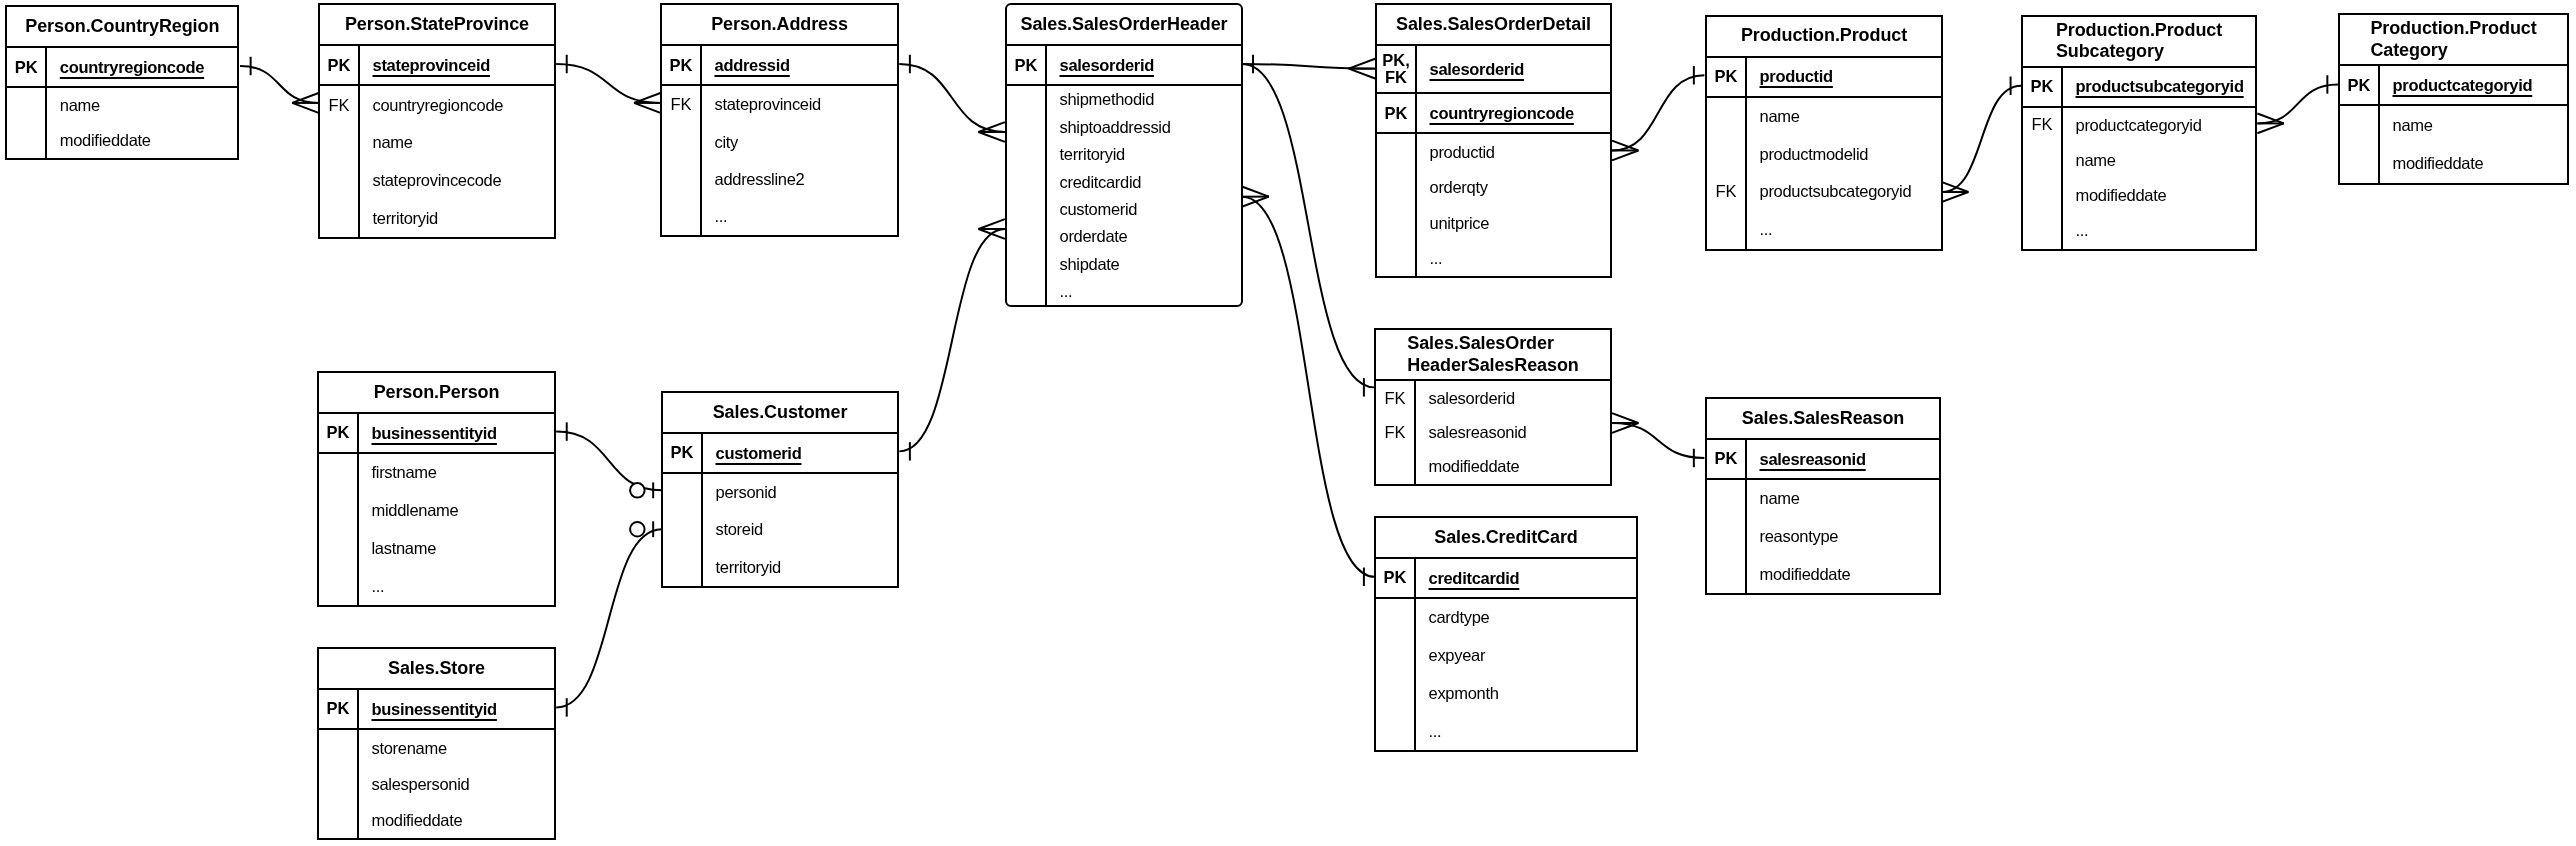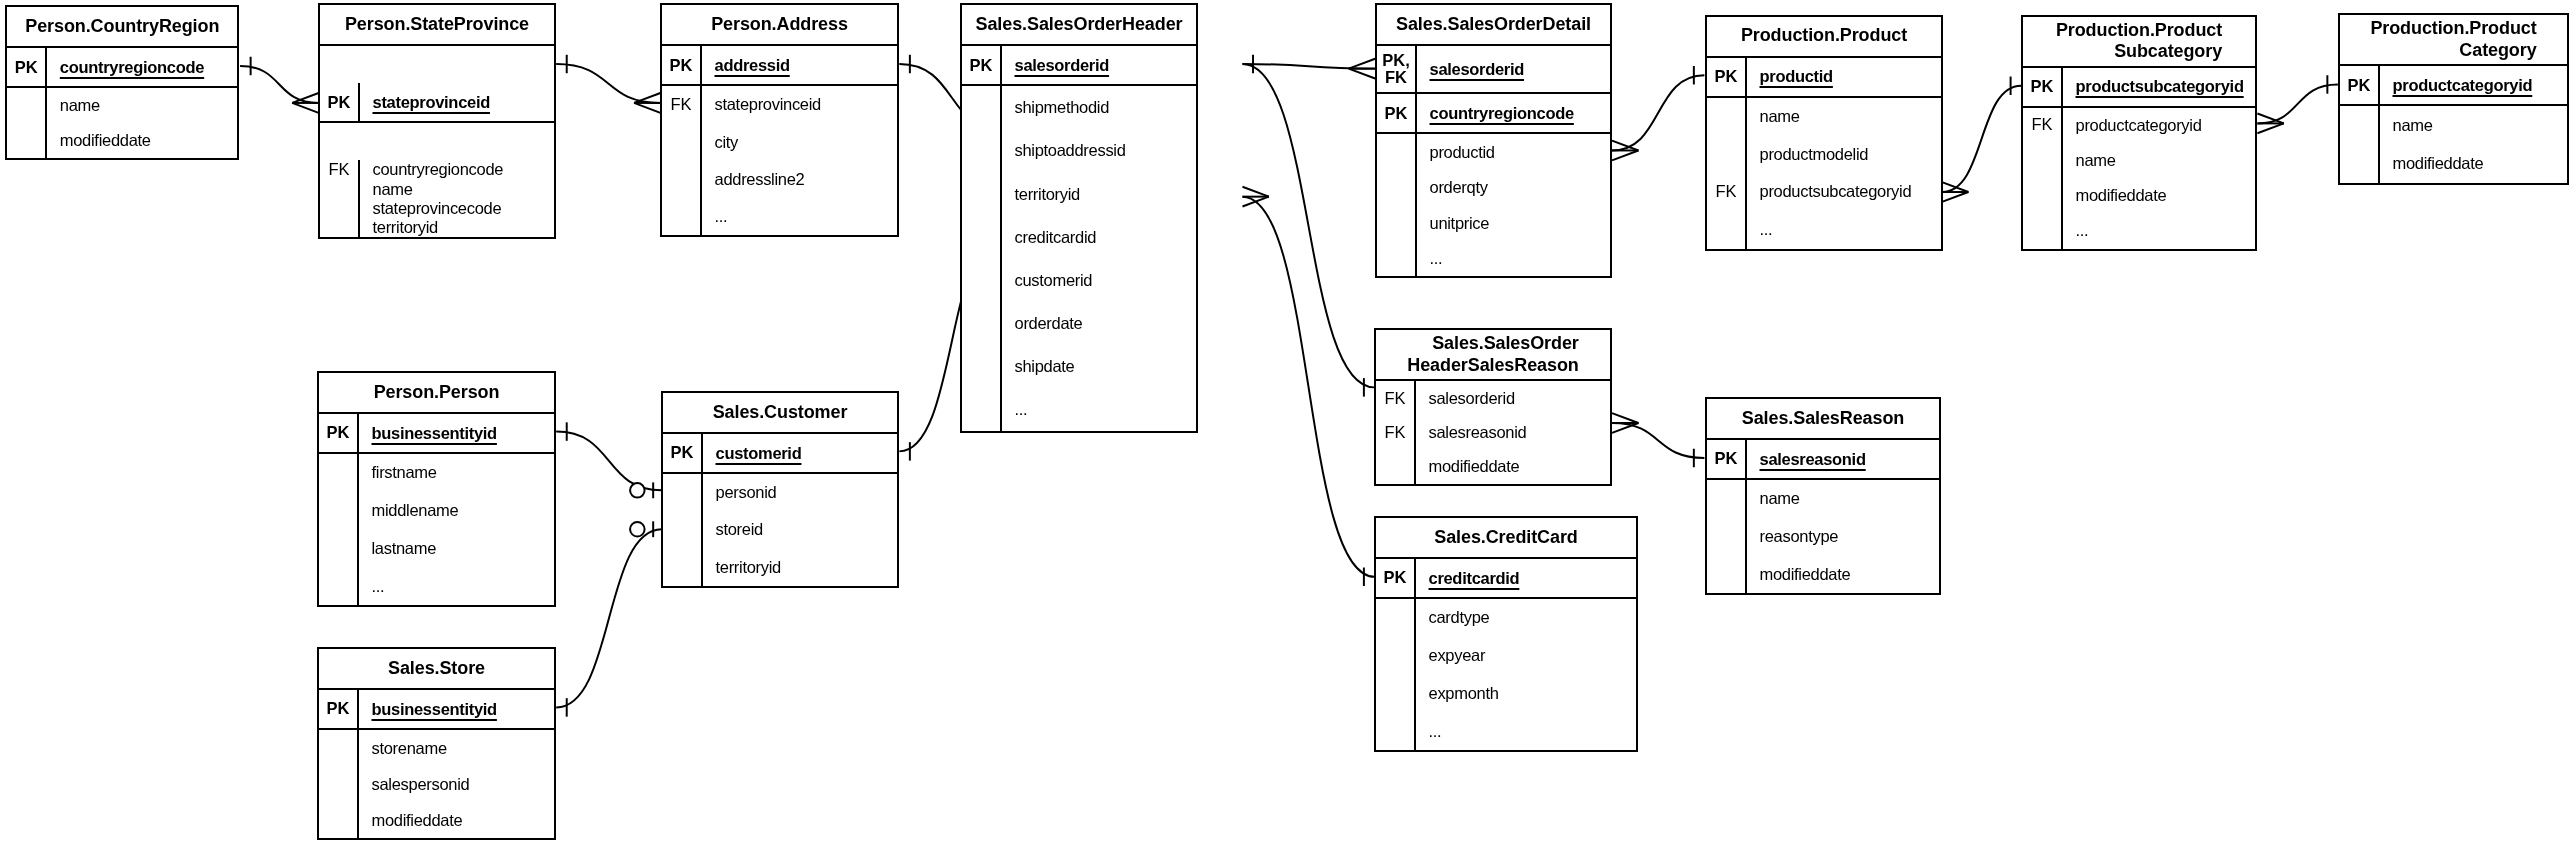"Person.CountryRegion" .tbl-title { text-align: right -> left }
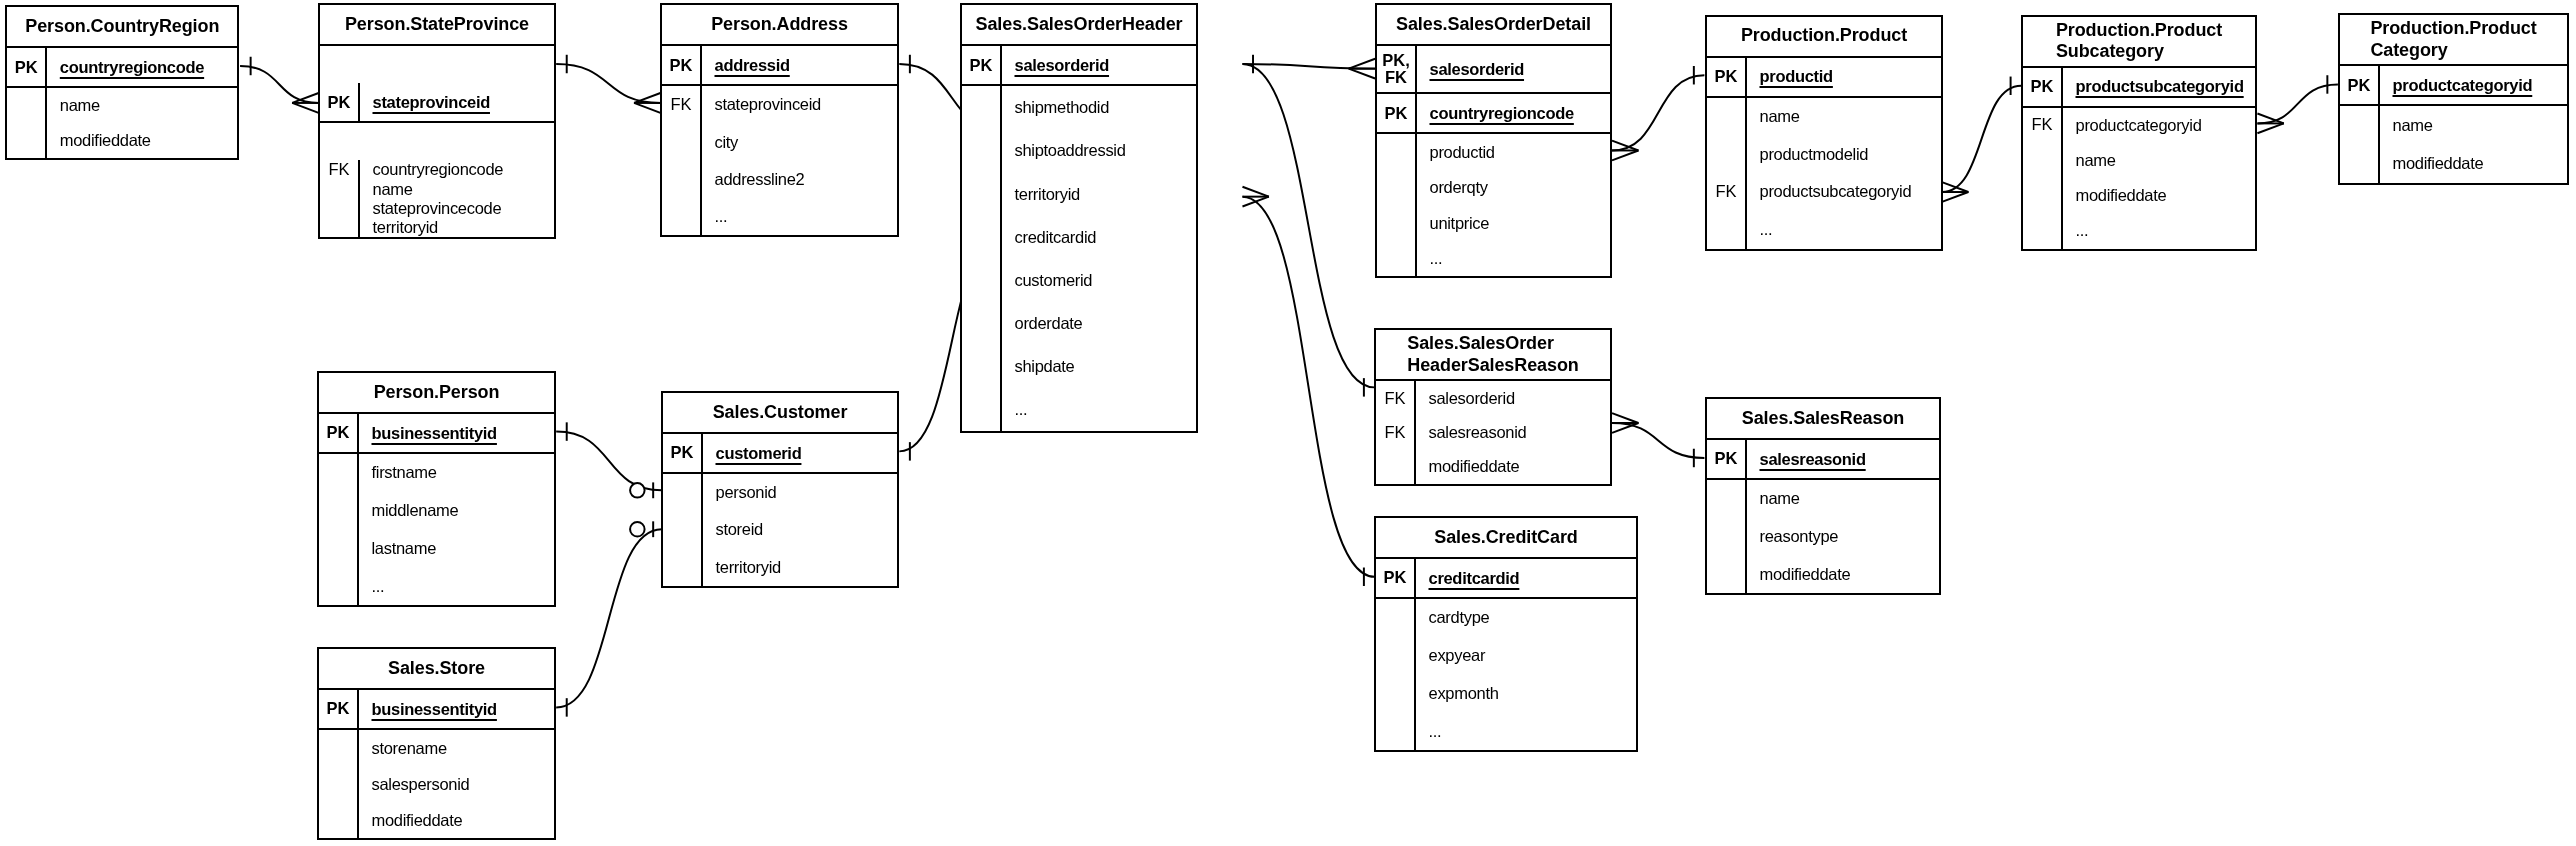"Person.StateProvince" div.tbl { gap: 37px -> none }
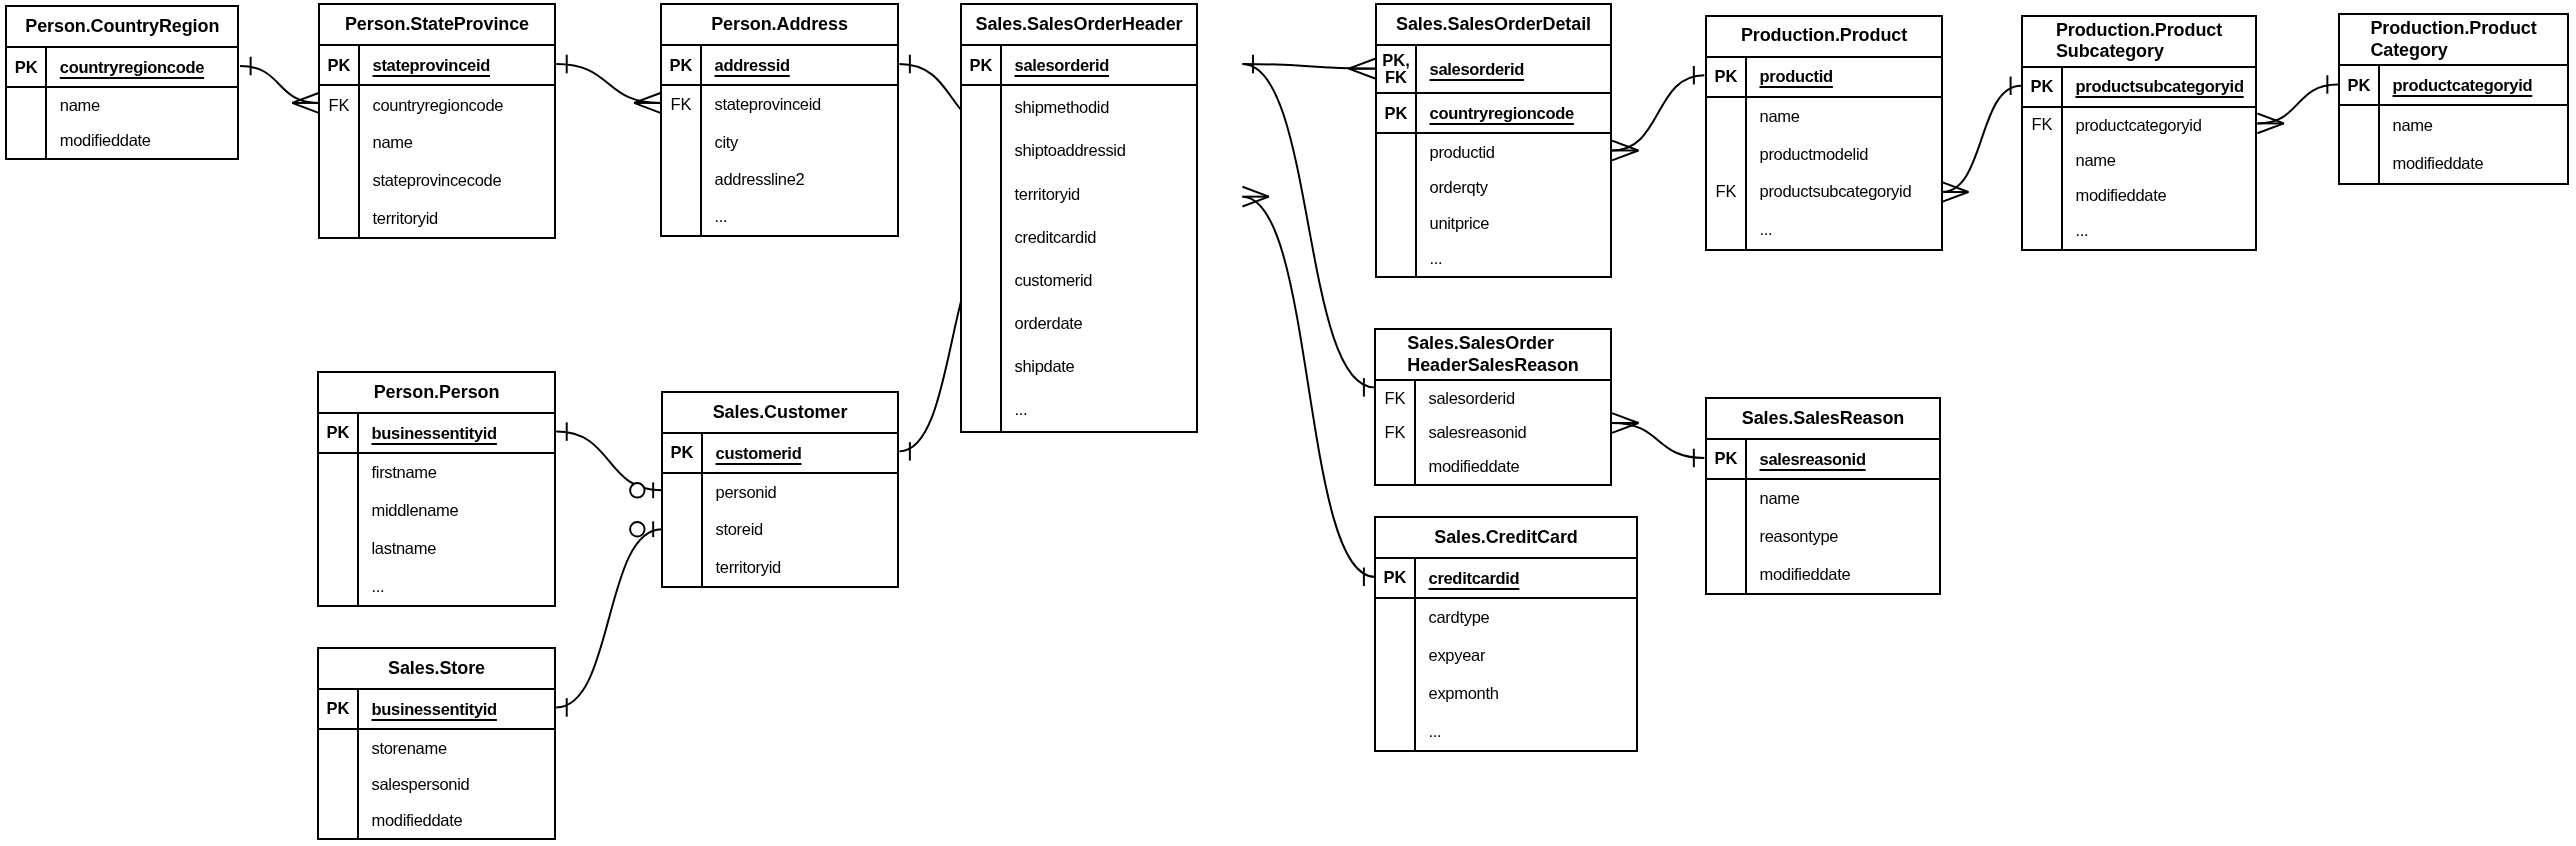"Sales.SalesOrderHeader" div.tbl { border-radius: none -> 6px; height: 430px -> 304px; left: 960px -> 1005px }
